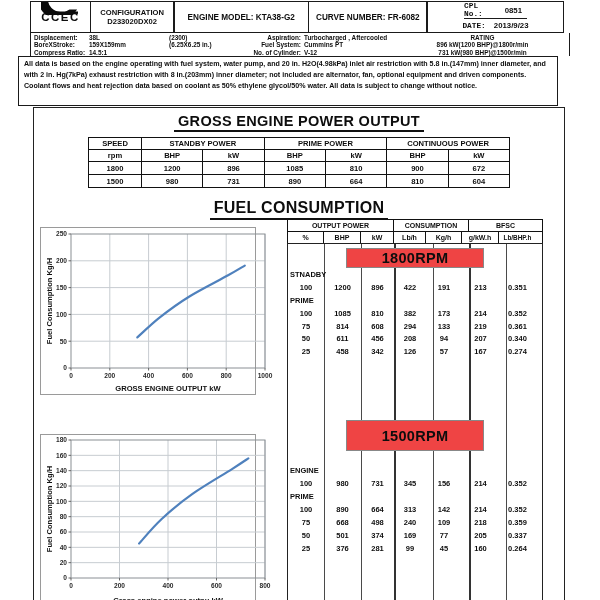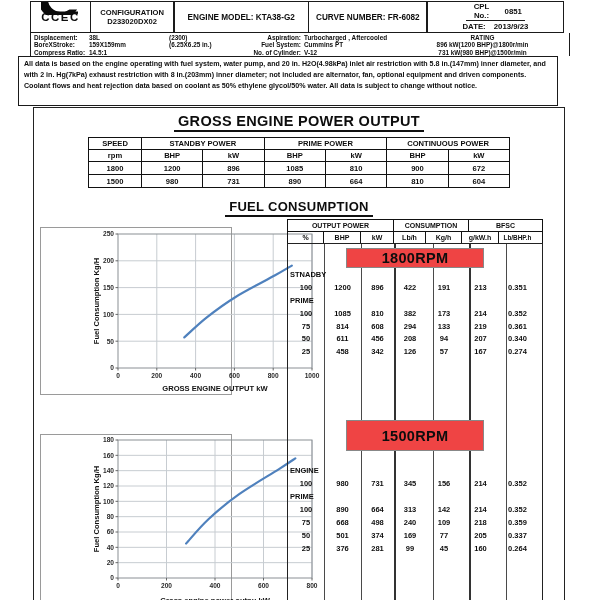"CPL No.:" .cpl-row .lab { font-family: none -> Liberation Mono, monospace; text-align: center -> left }
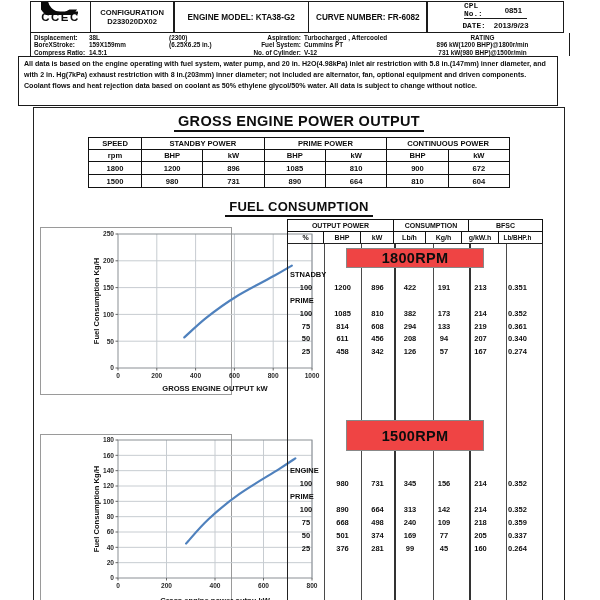"FUEL CONSUMPTION" .title-fuel { font-size: 13px -> 16px }
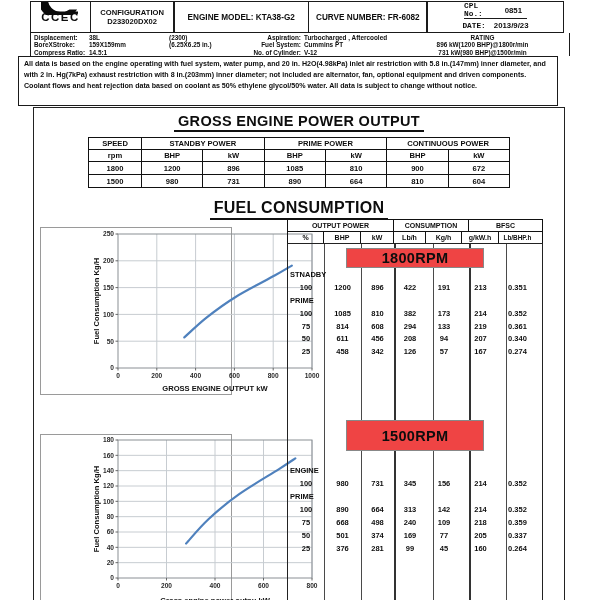"GROSS ENGINE OUTPUT kW" .chart-box { padding-left: 47px -> none; width: 192px -> 216px }
